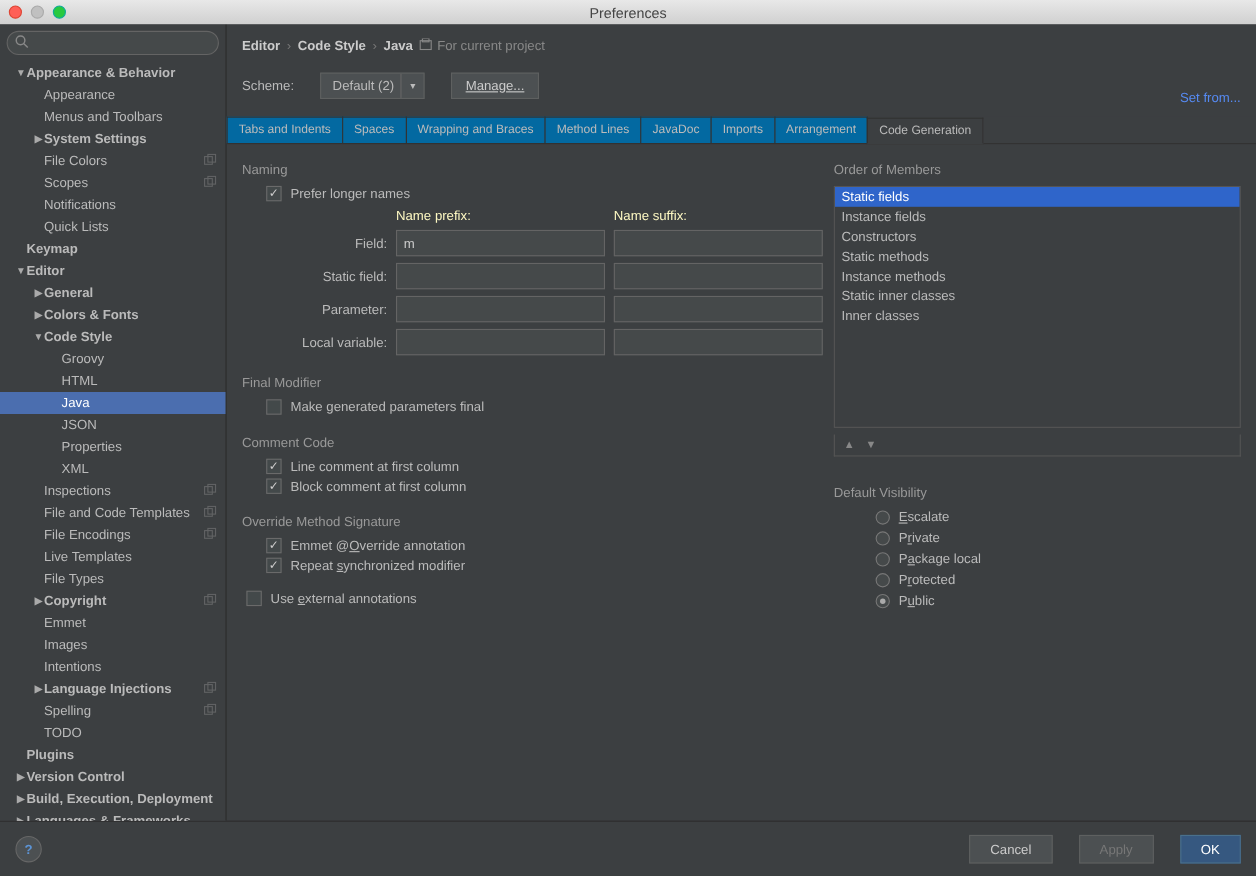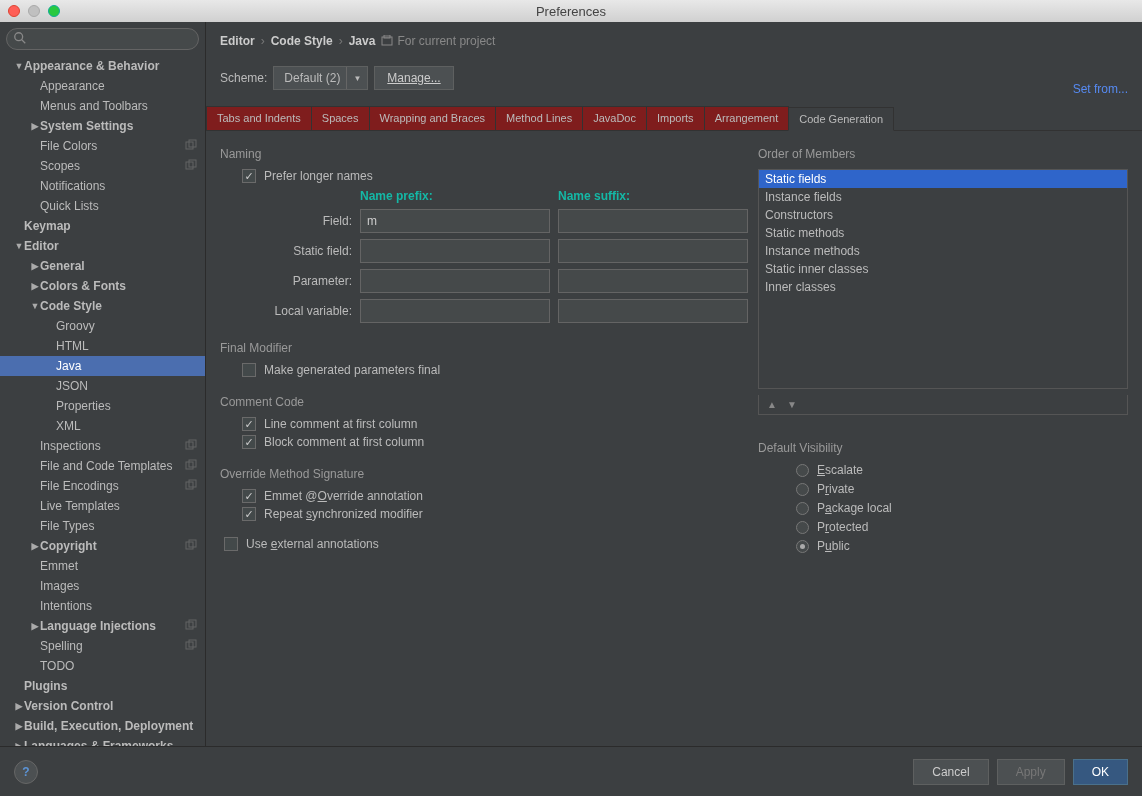"Scheme:" .scheme-row { gap: 6px -> 24px }
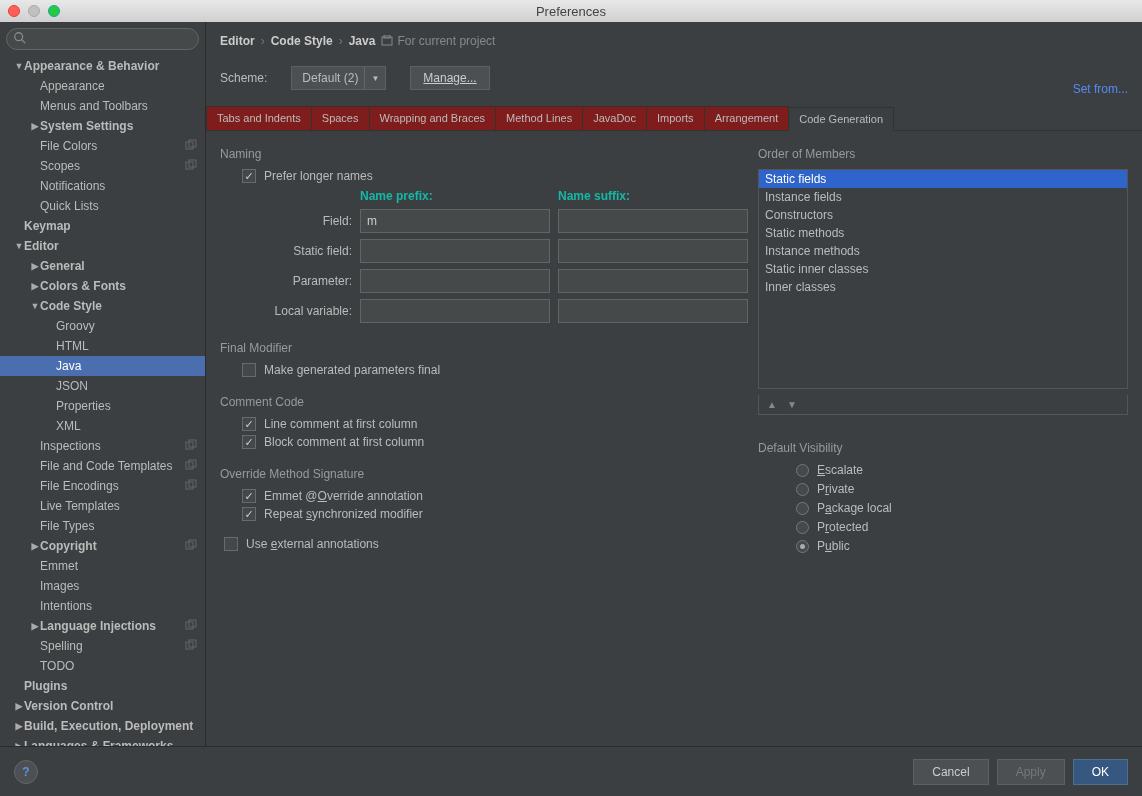"Tabs and Indents" .tab { background: #7f1d1d -> #0369a1 }
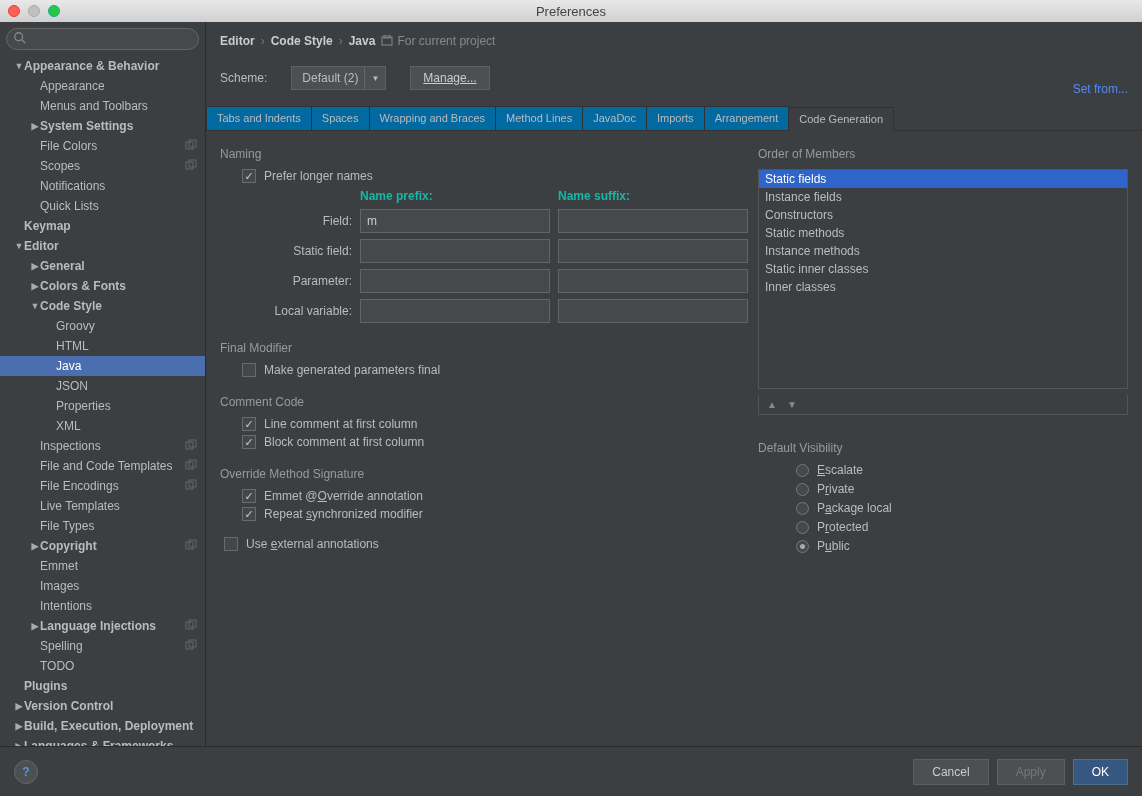"Name prefix:" .grid .hdr { color: #14b8a6 -> #fef9c3; font-weight: bold -> none }
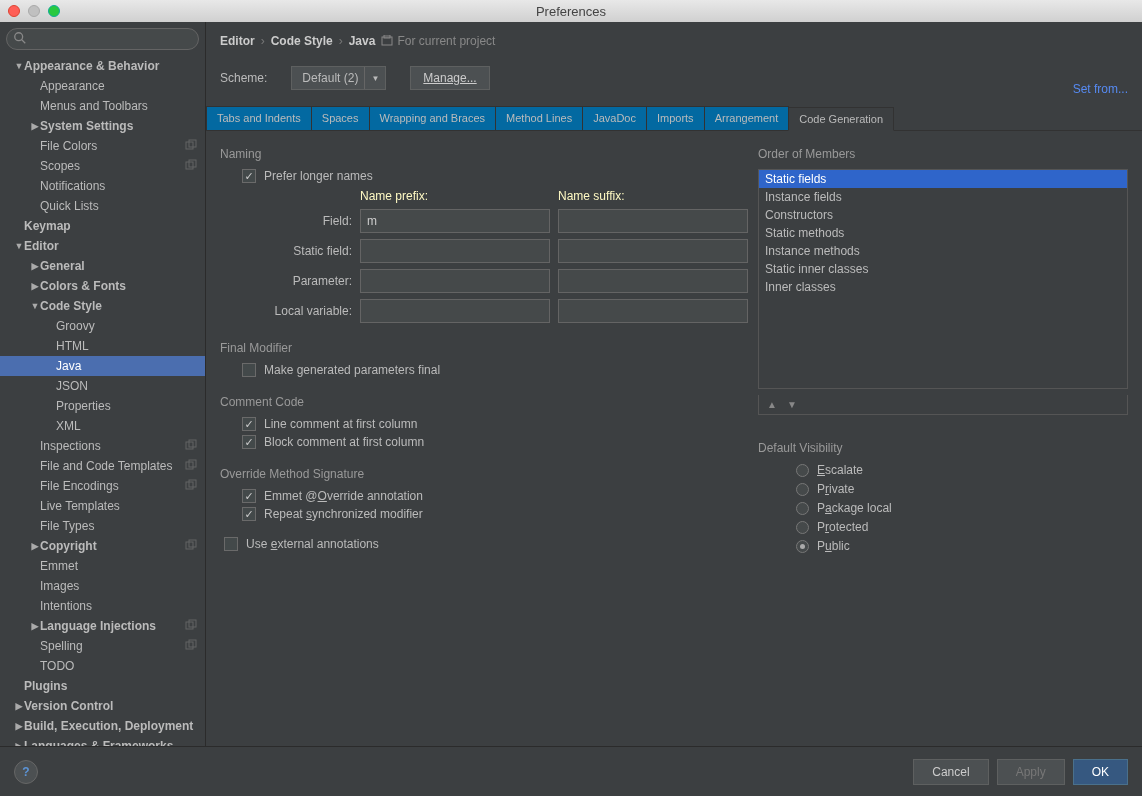"Cancel" .footer .buttons { gap: 8px -> 24px }
